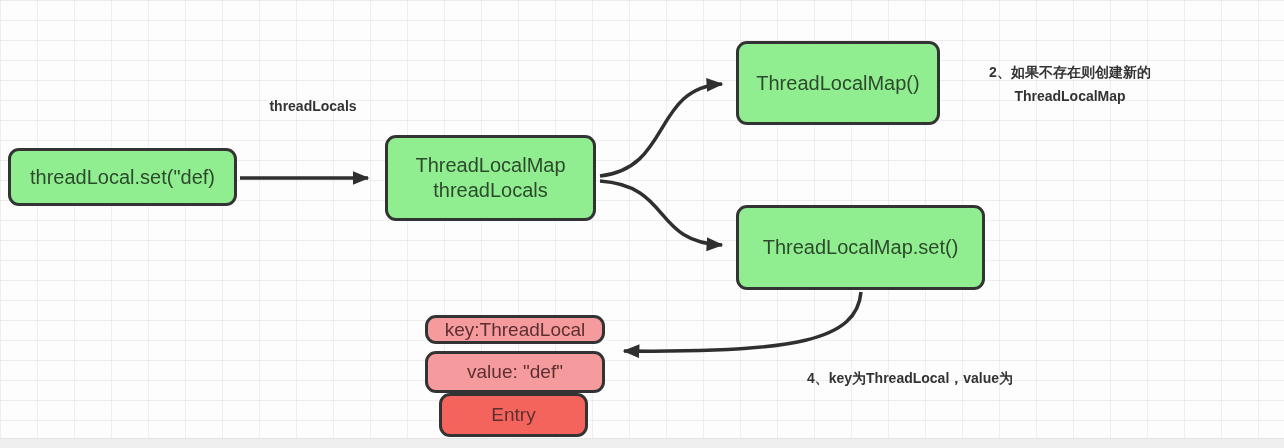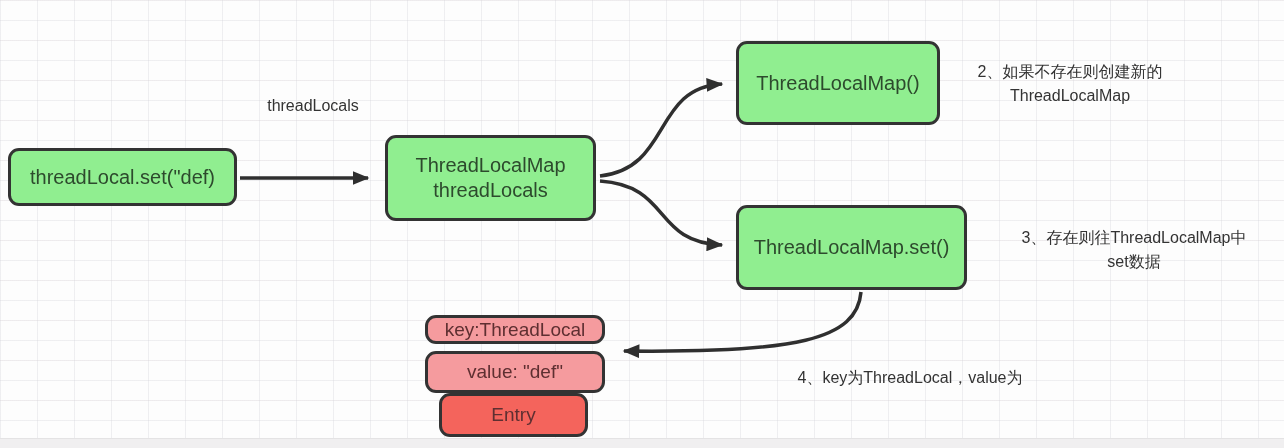"2、如果不存在则创建新的" .annotation { font-size: 16px -> 14px; font-weight: none -> bold }
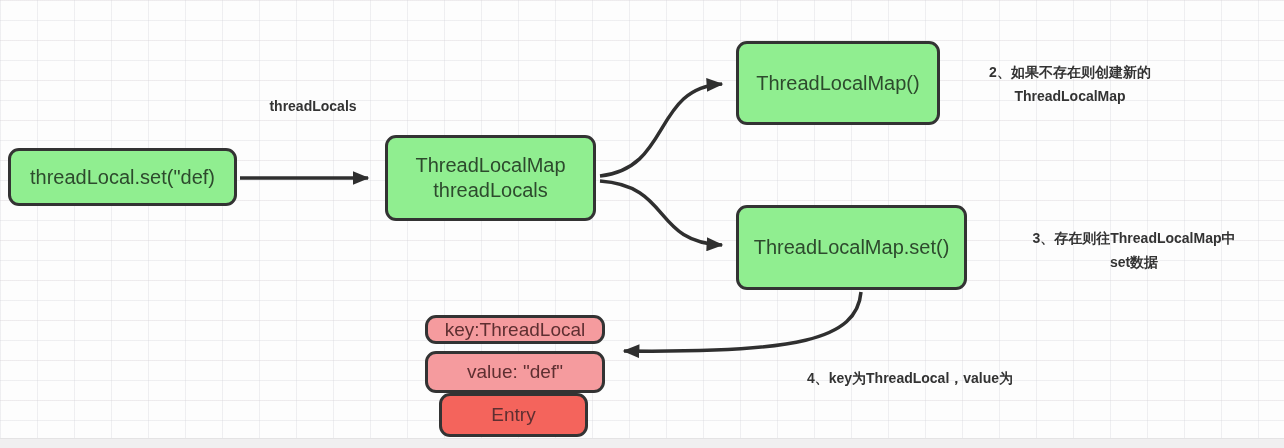"ThreadLocalMap.set()" div.node { width: 231px -> 249px }
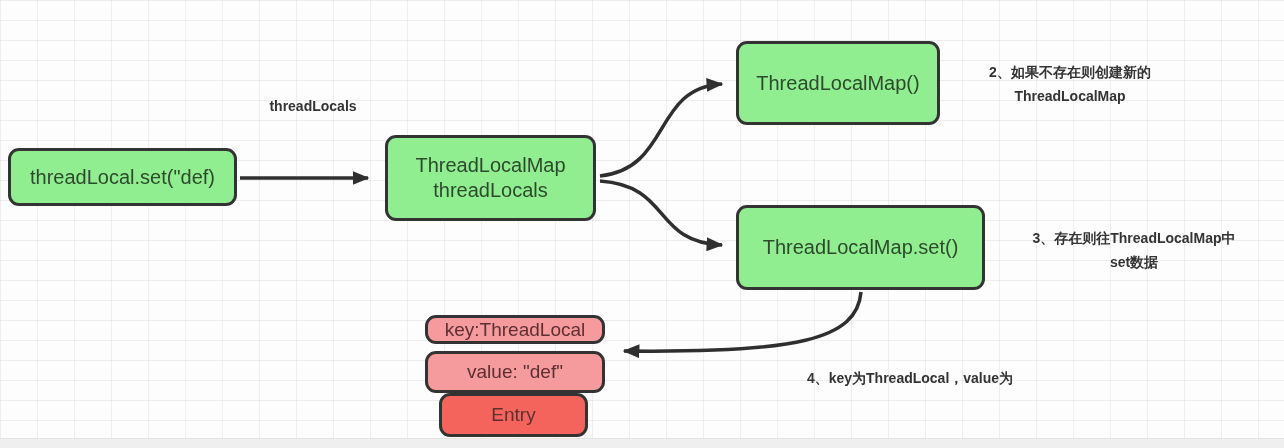"3、存在则往ThreadLocalMap中" div.annotation { html: <div> <span>3、存在则往ThreadLocalMap中</span> <span>set数据</span> </div> -> none }
